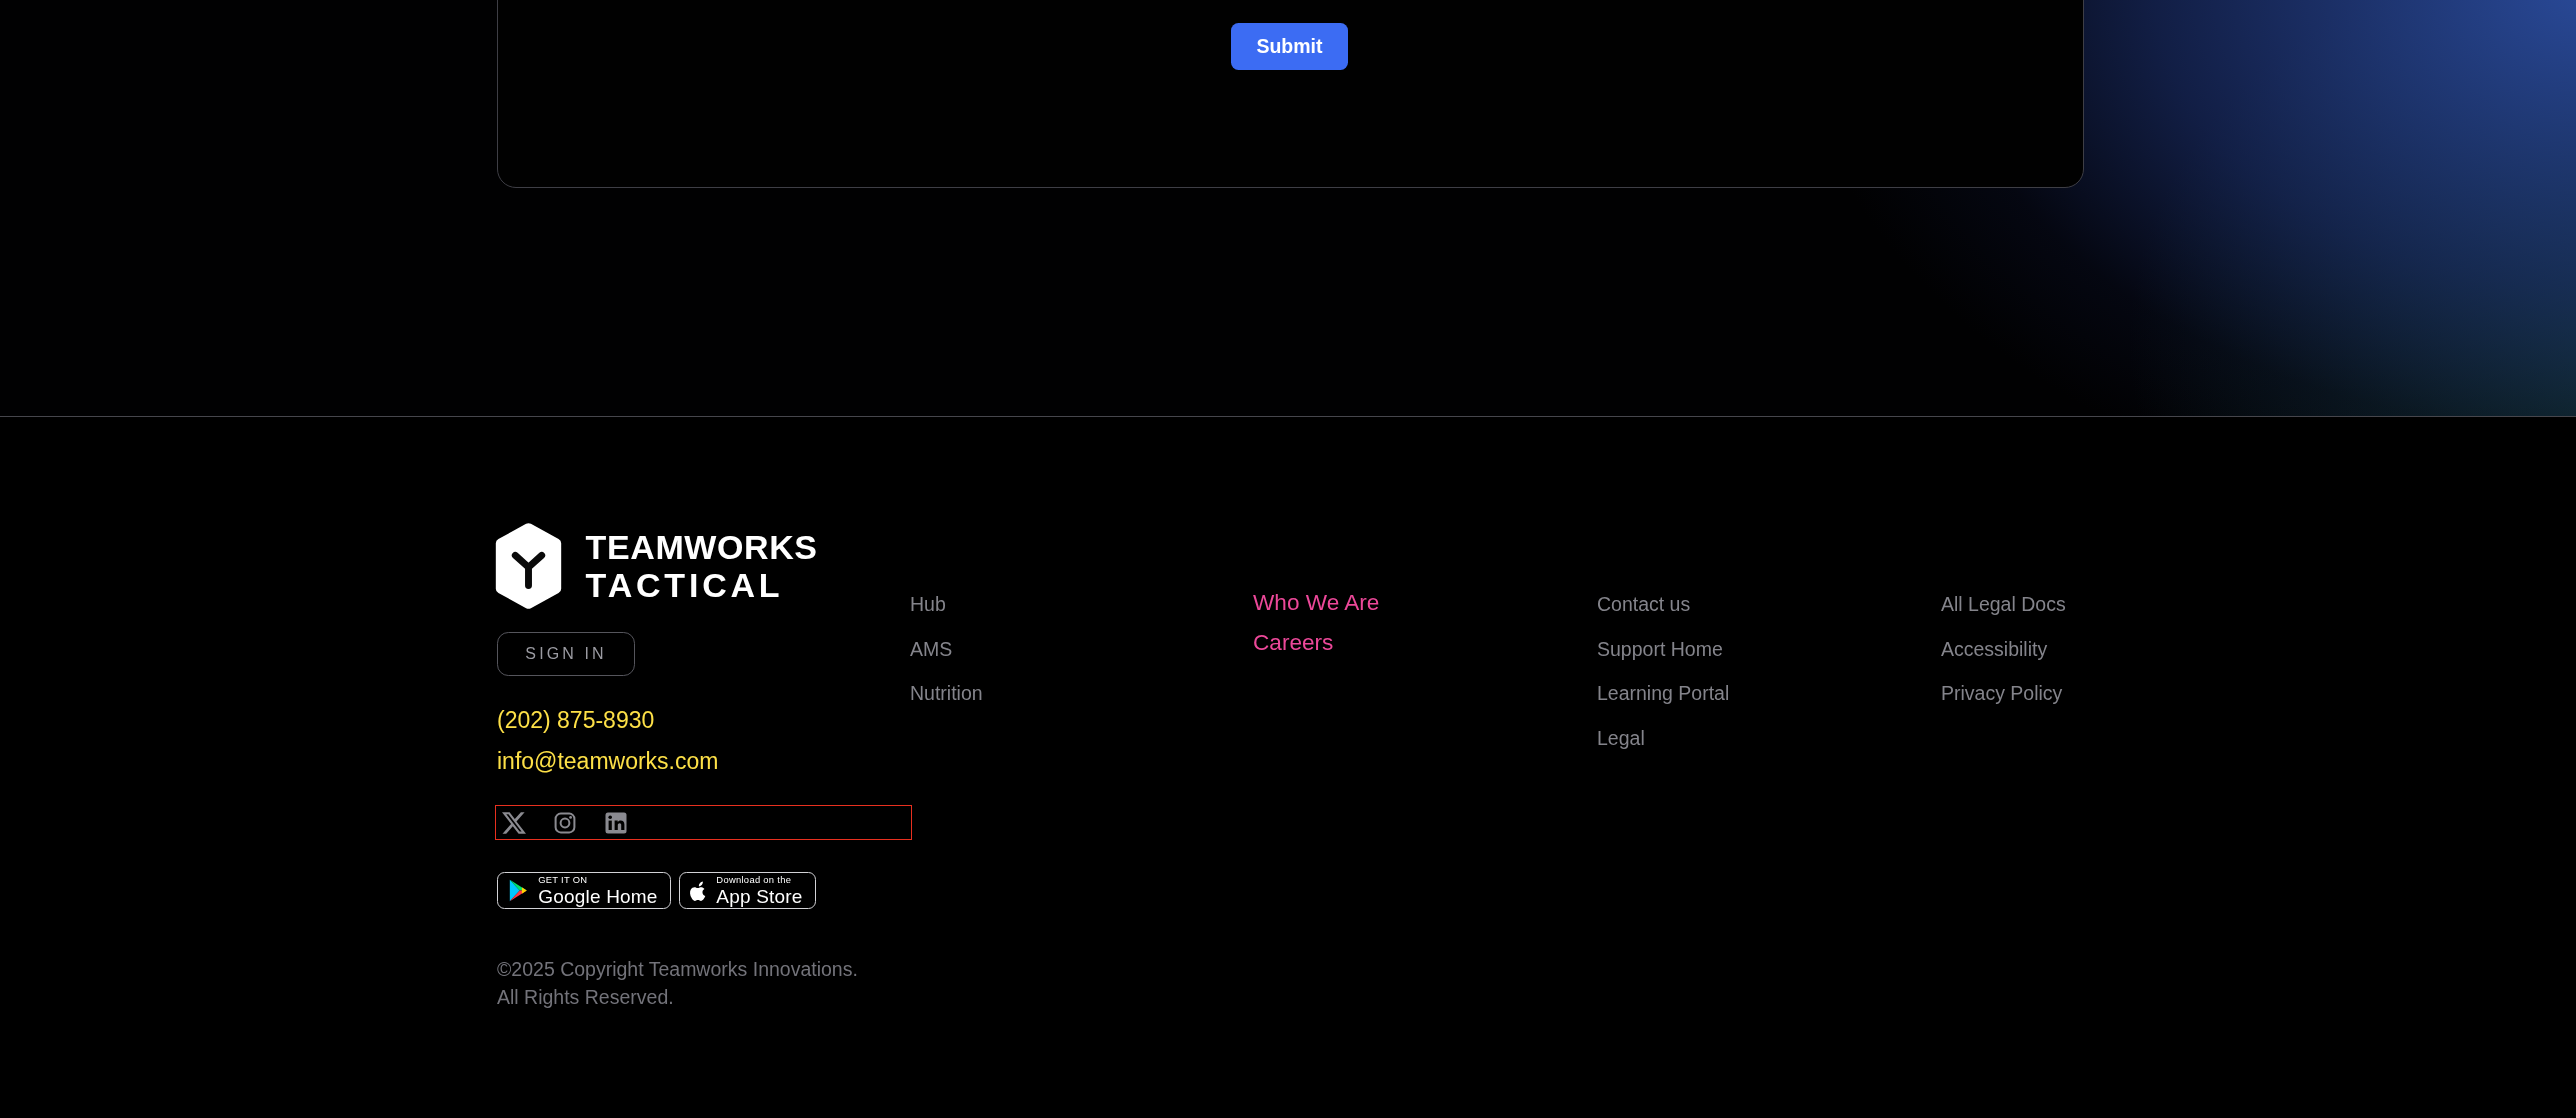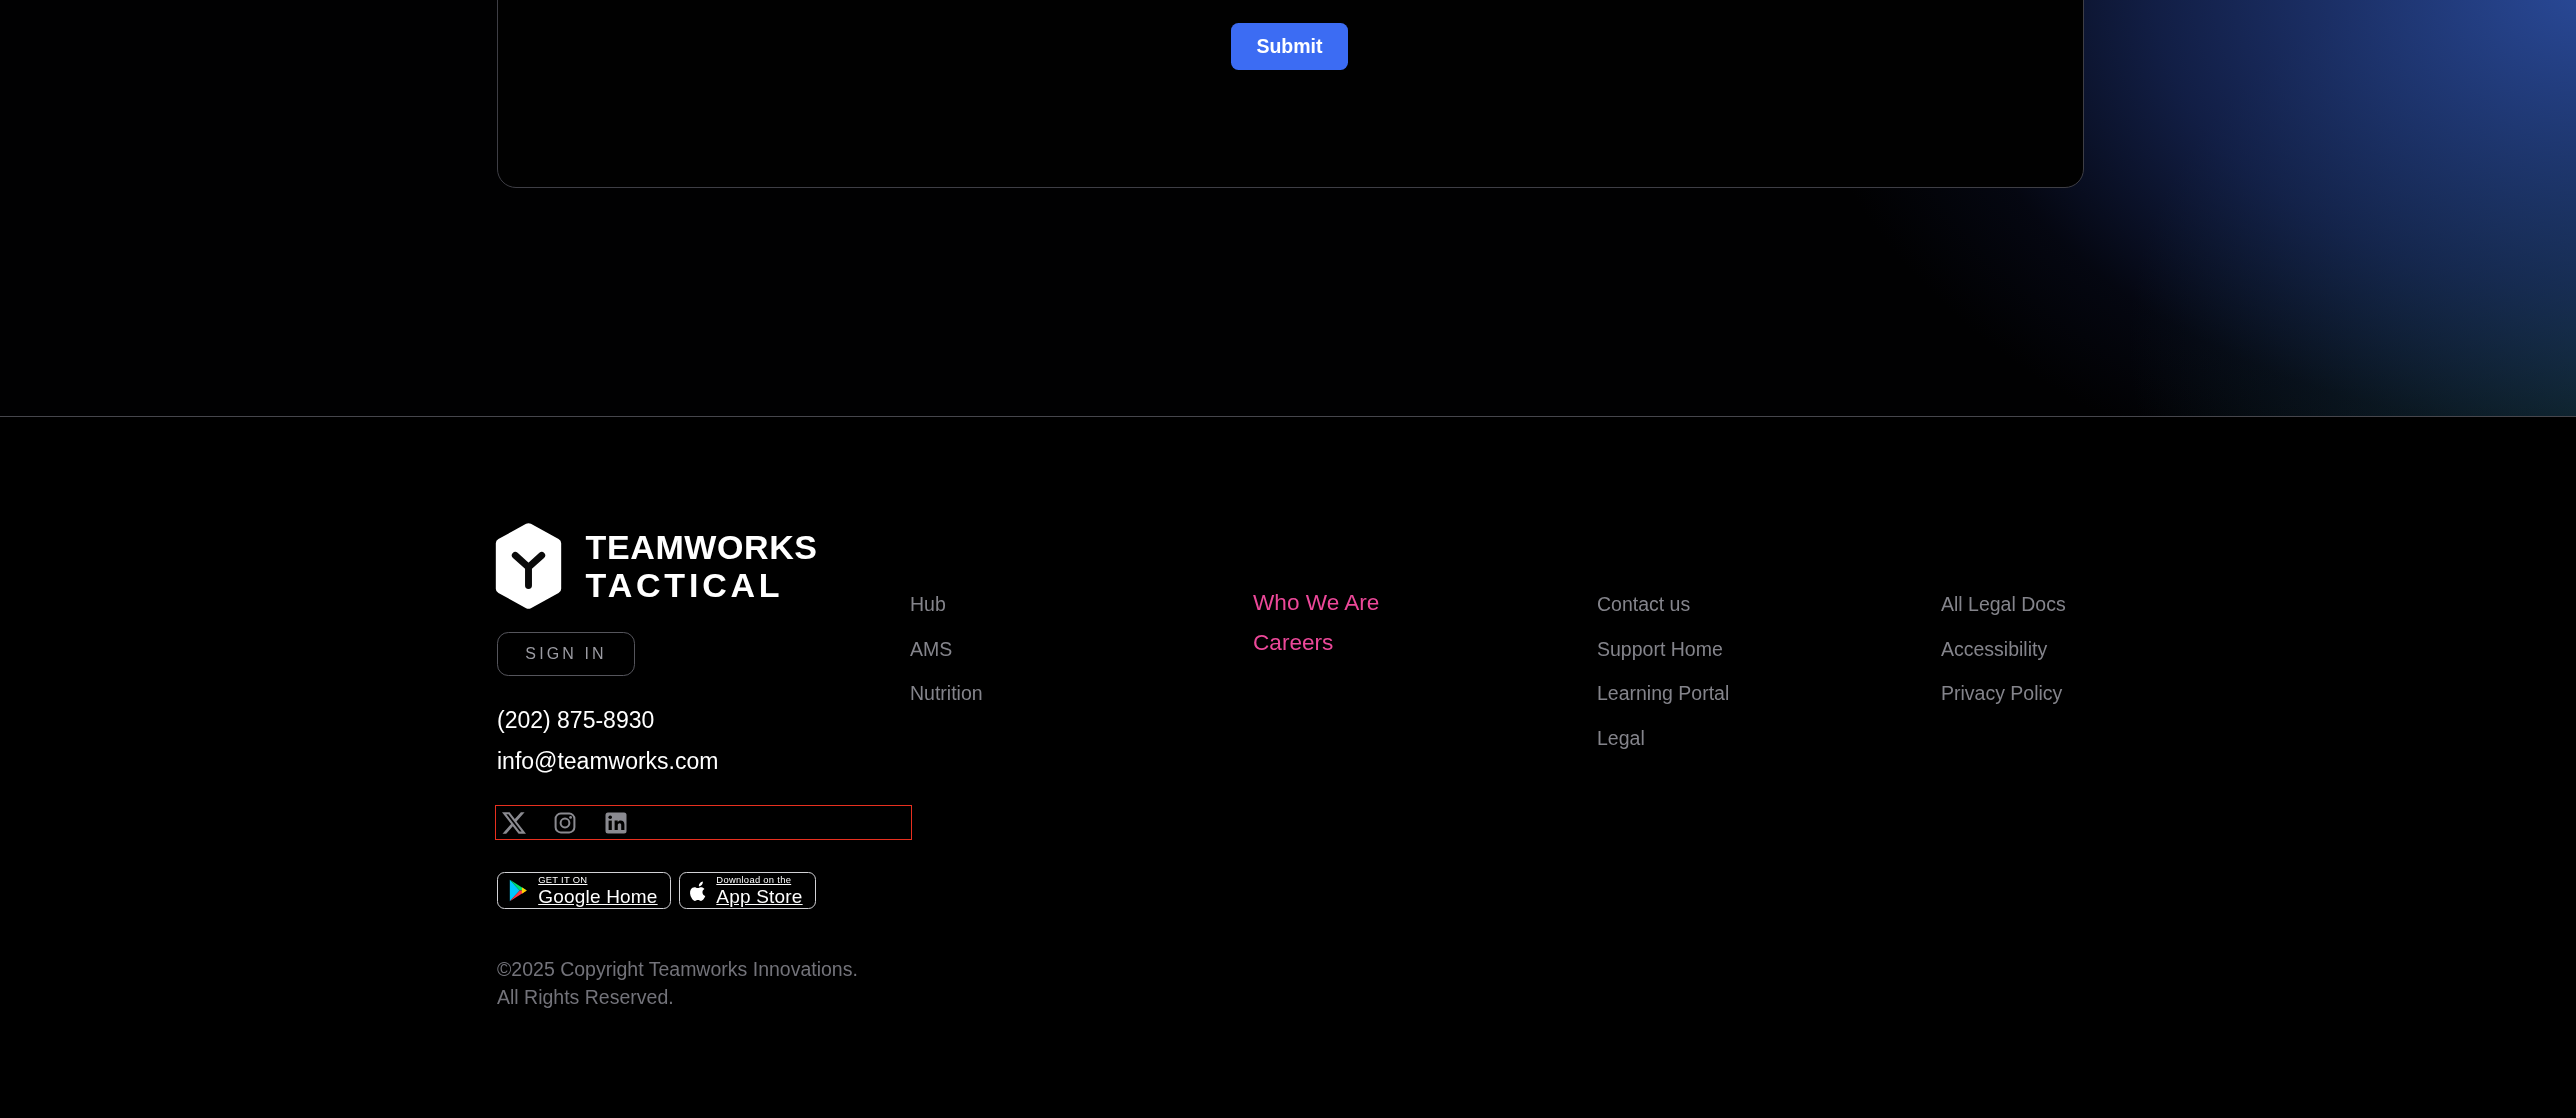"(202) 875-8930" .contact-line { color: #ffffff -> #fde047 }
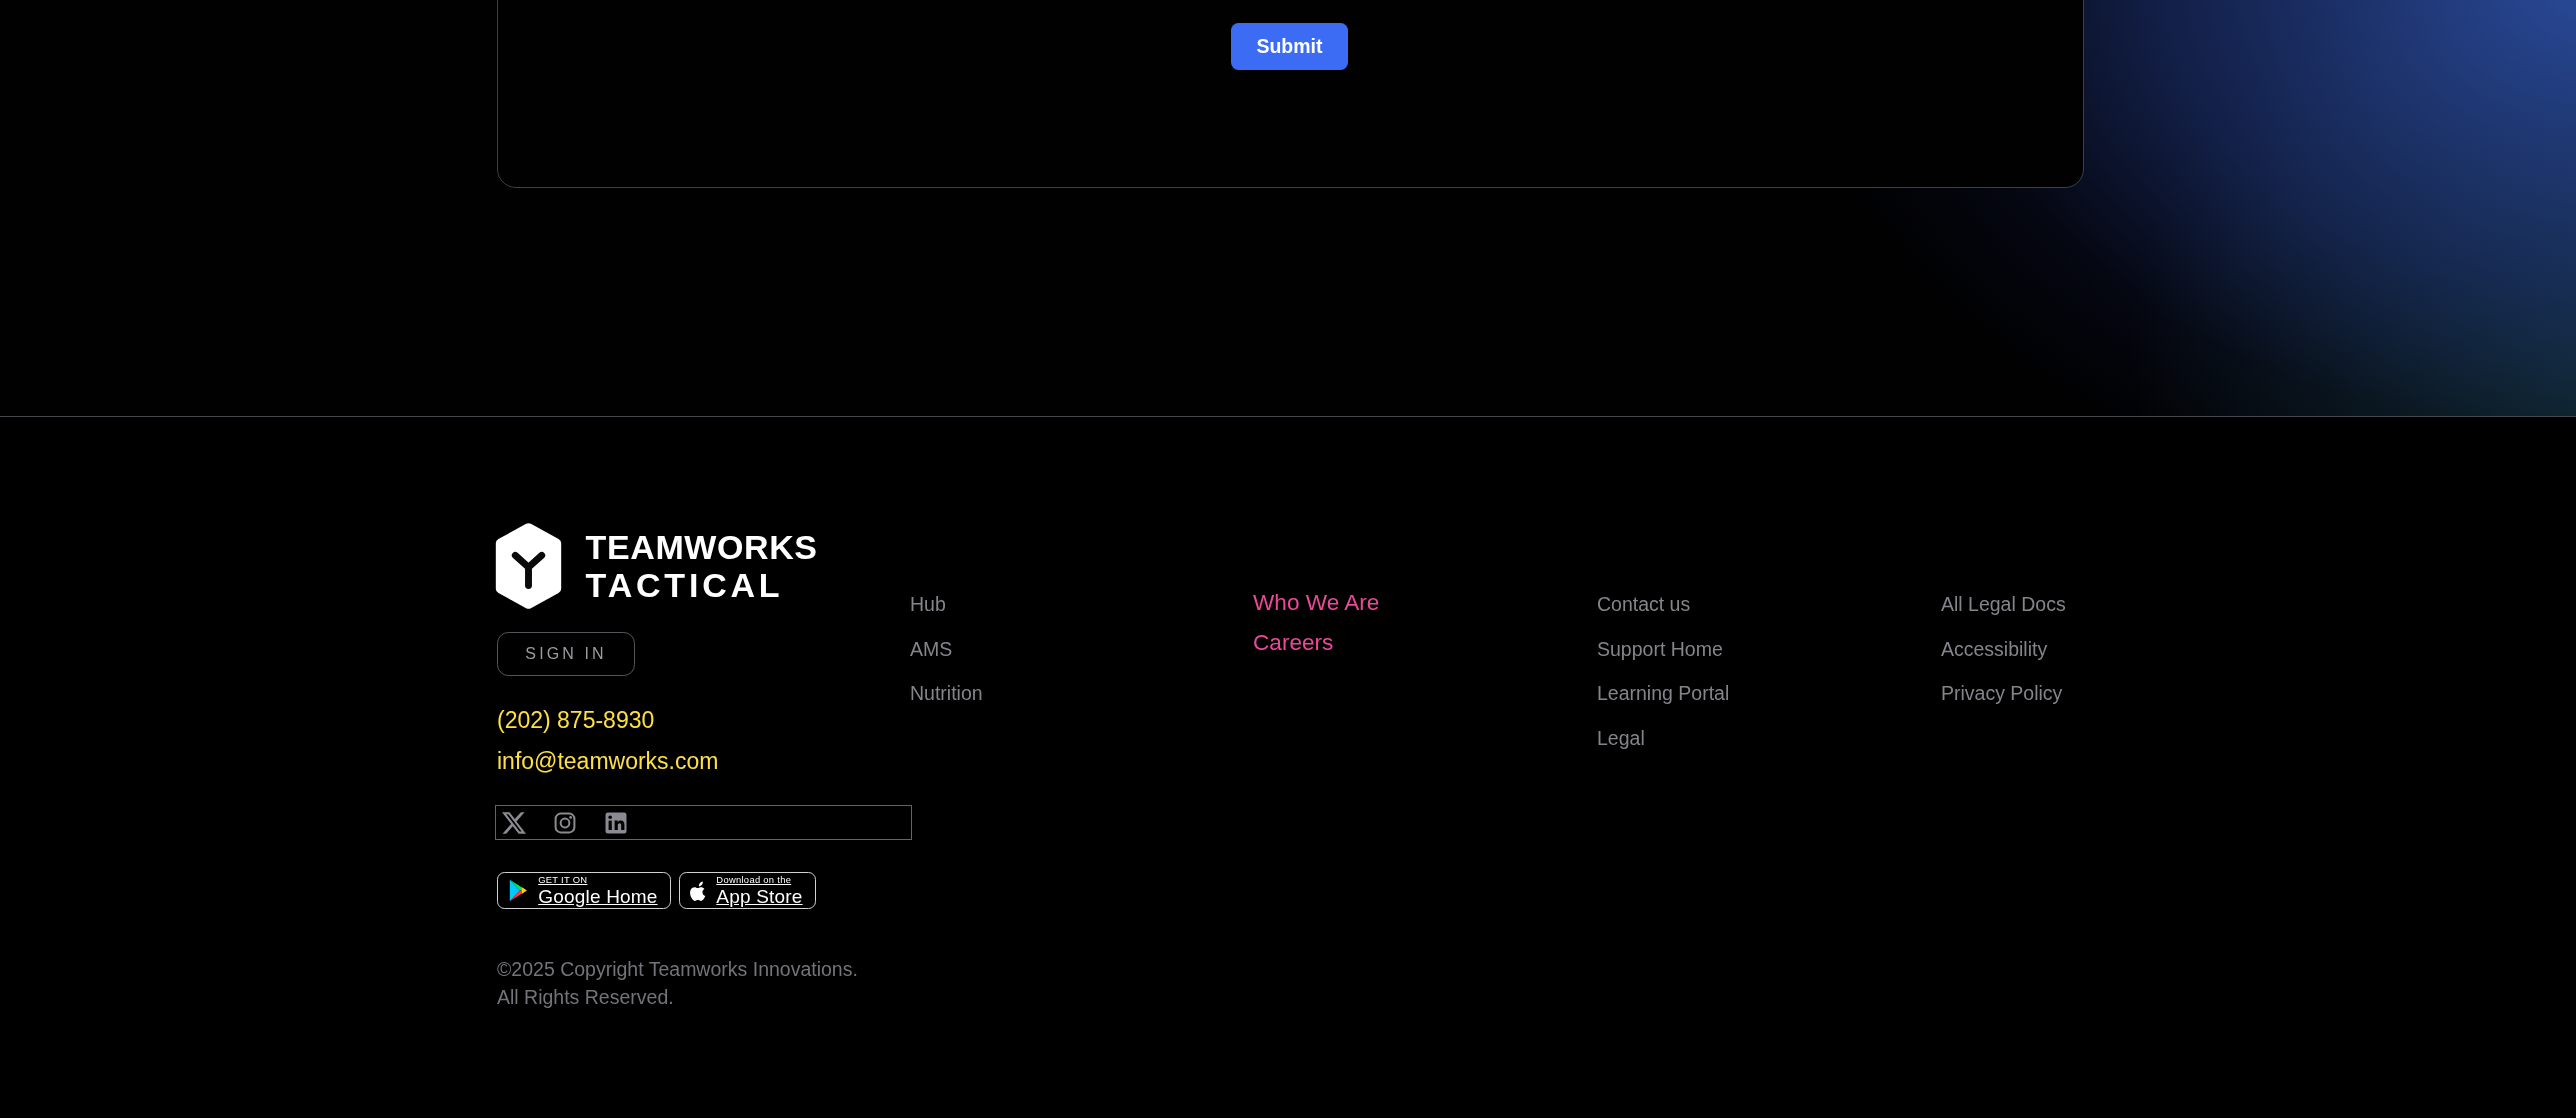"GET IT ON" .badge-text { text-decoration: underline -> none }
